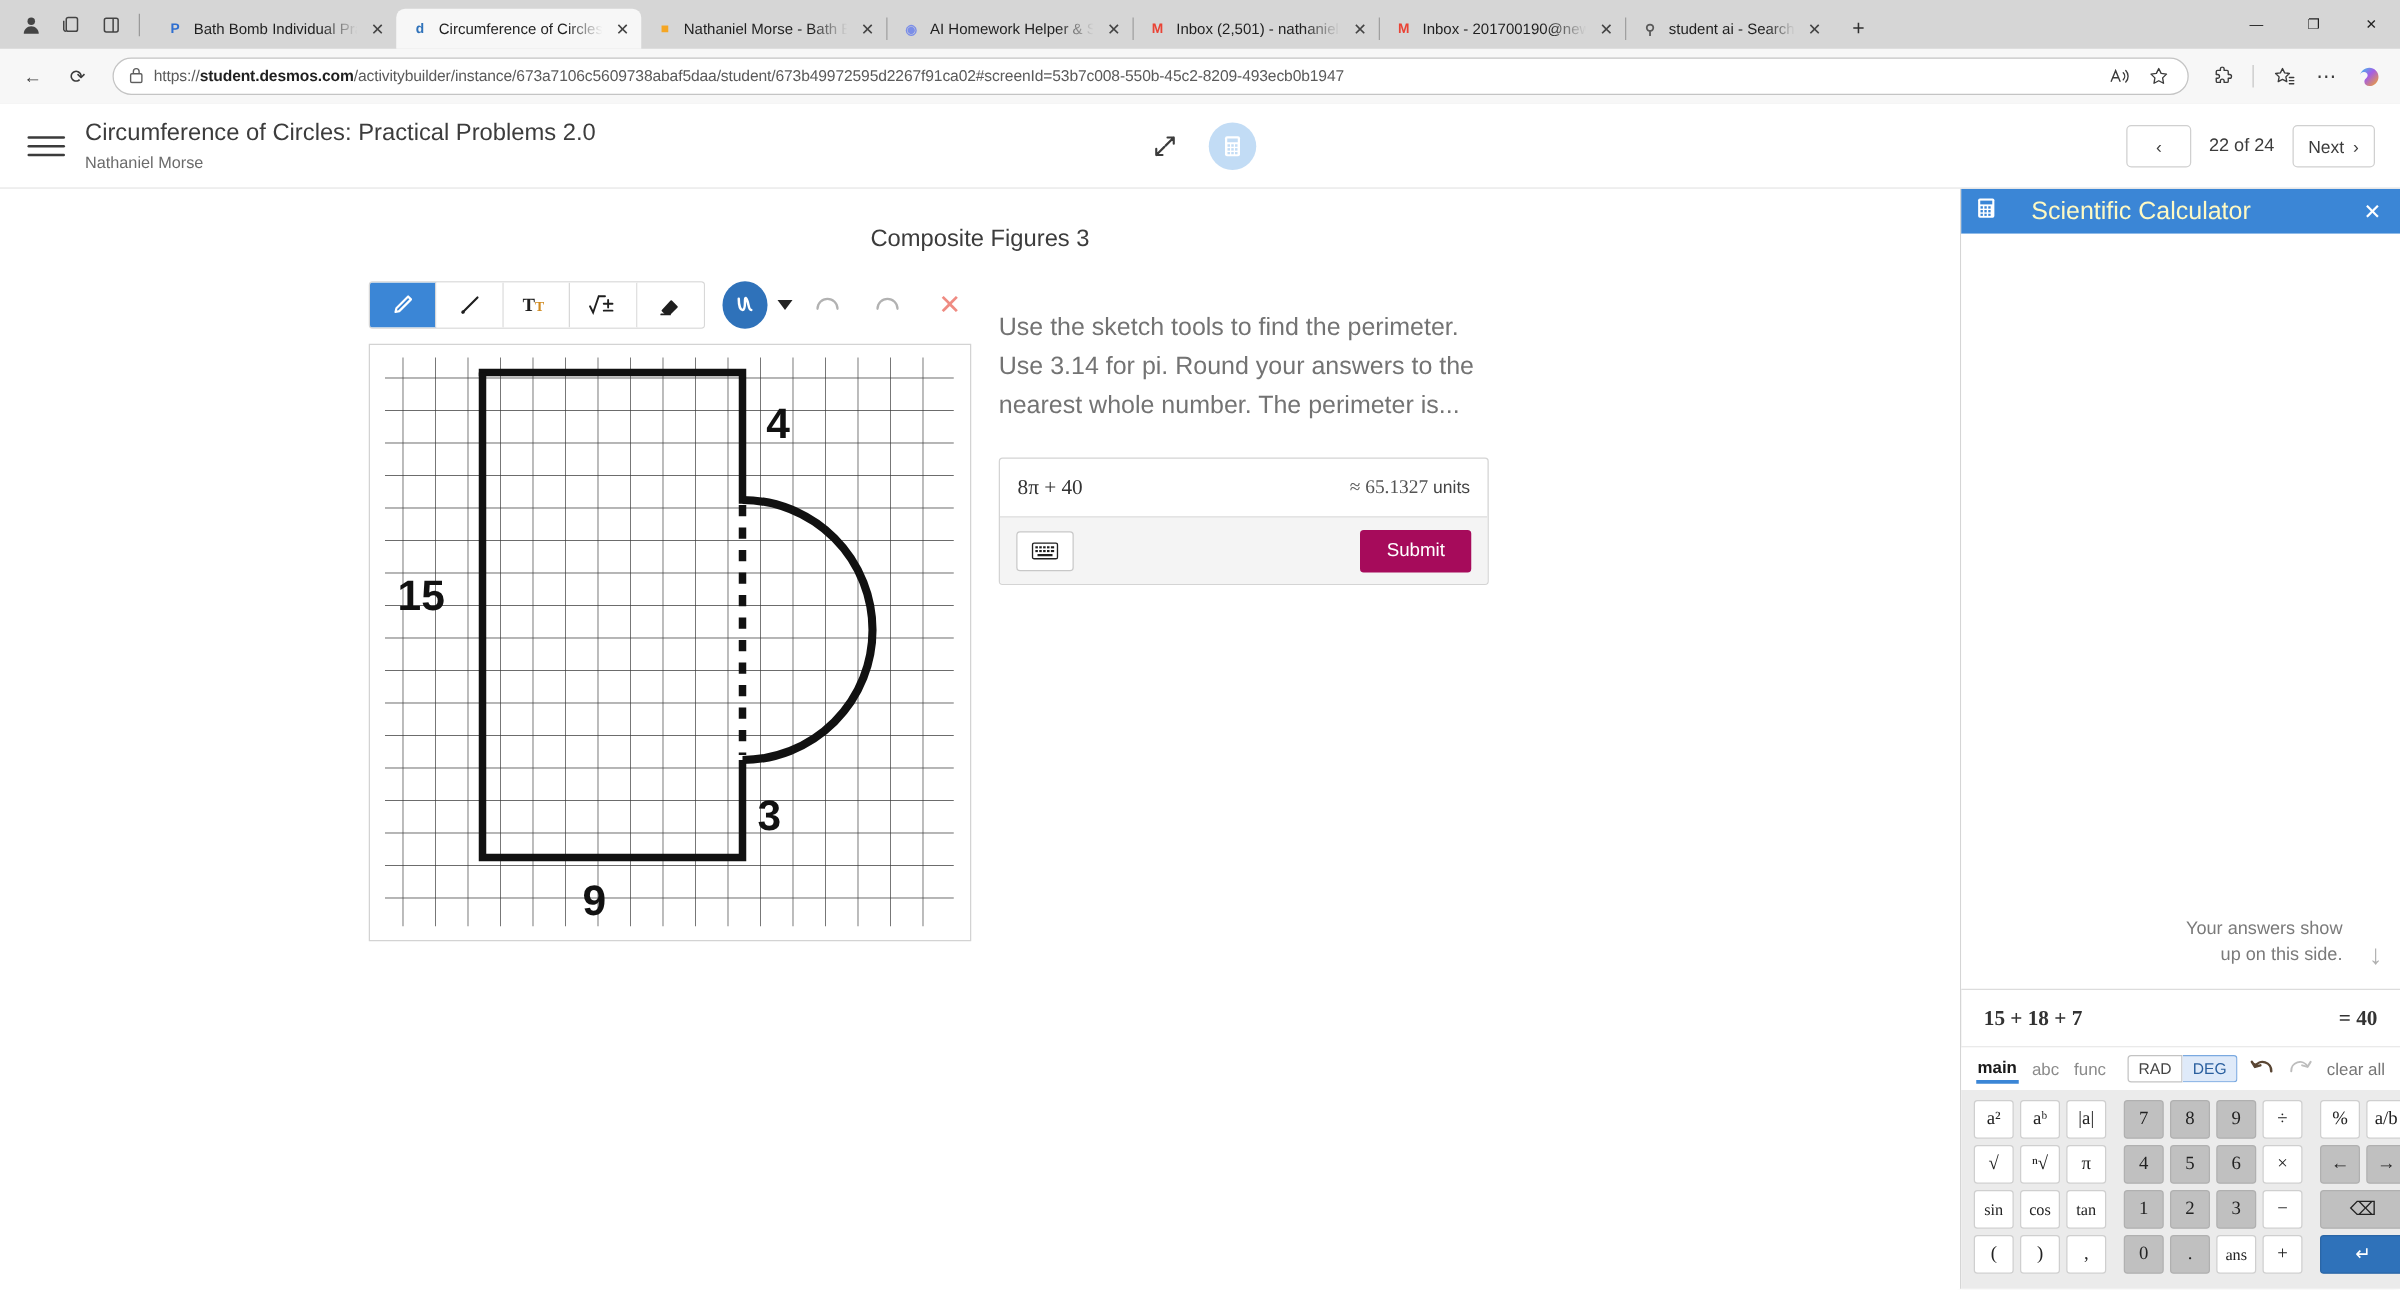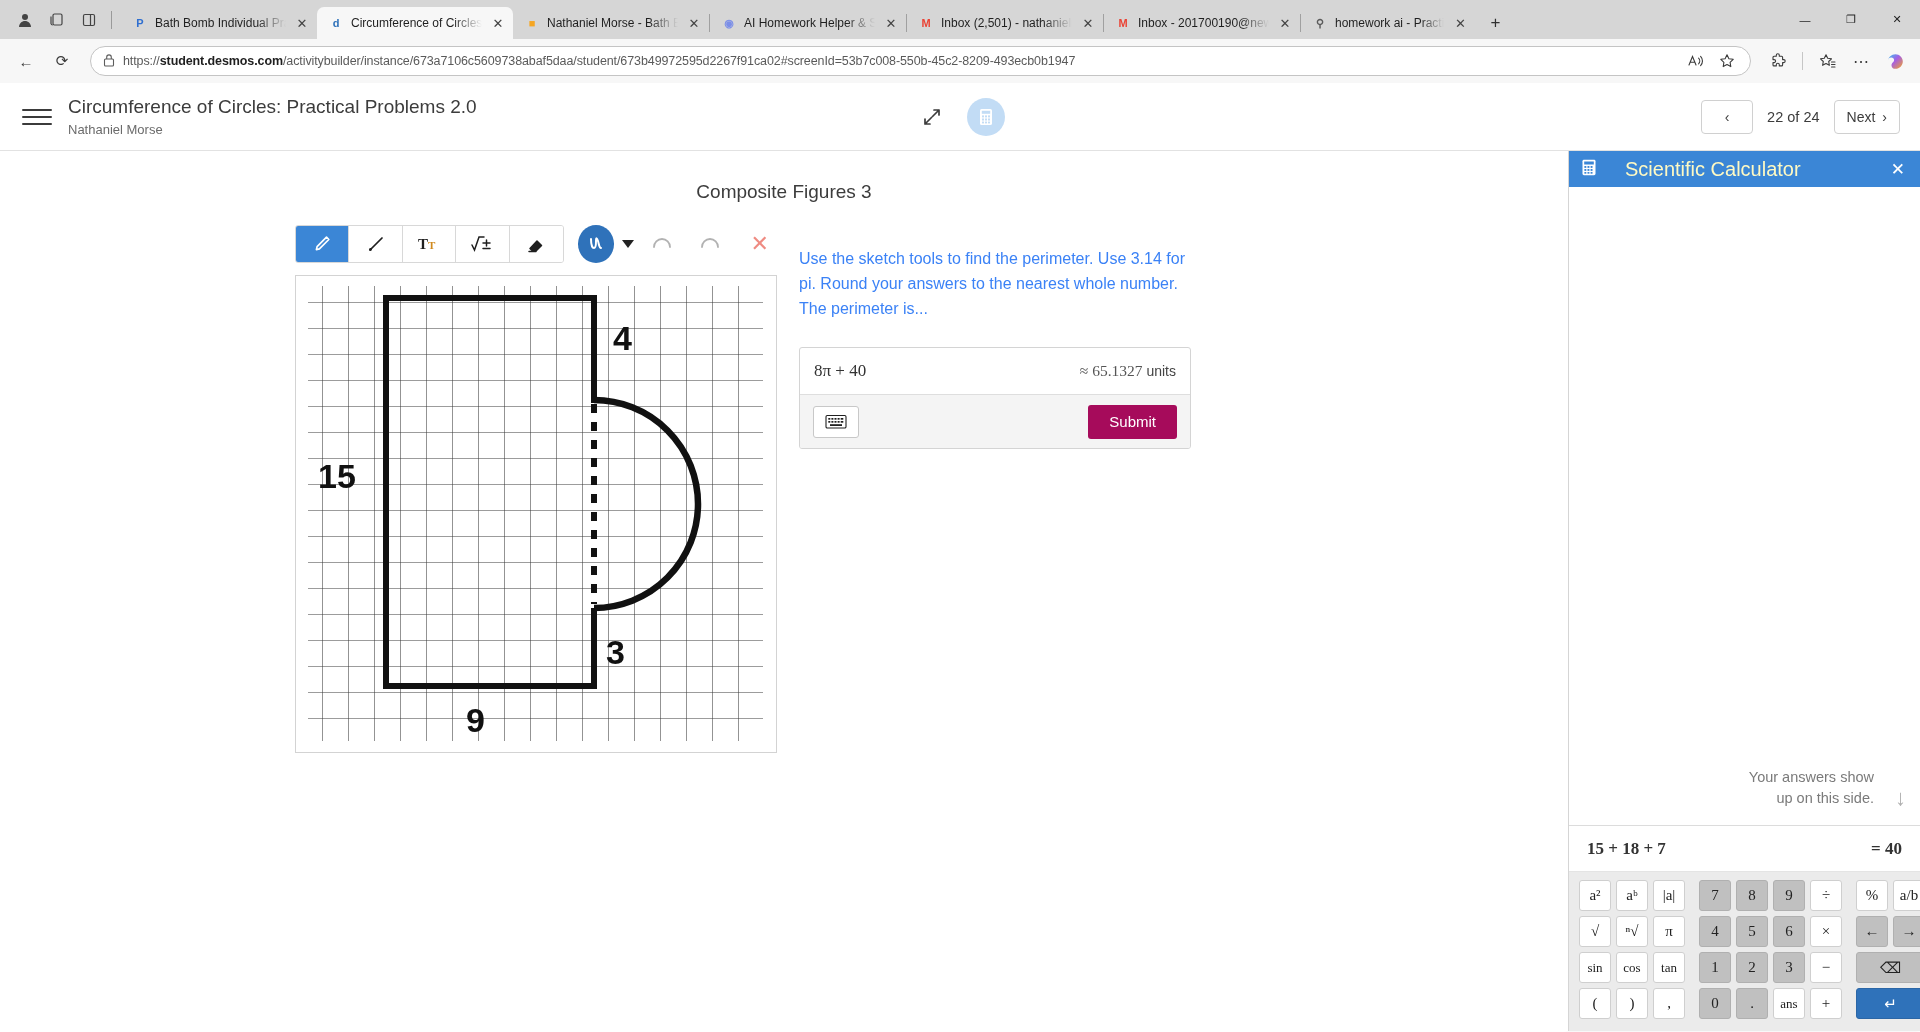"homework ai - Practi" span.tab-title { text: homework ai - Practi -> student ai - Search }
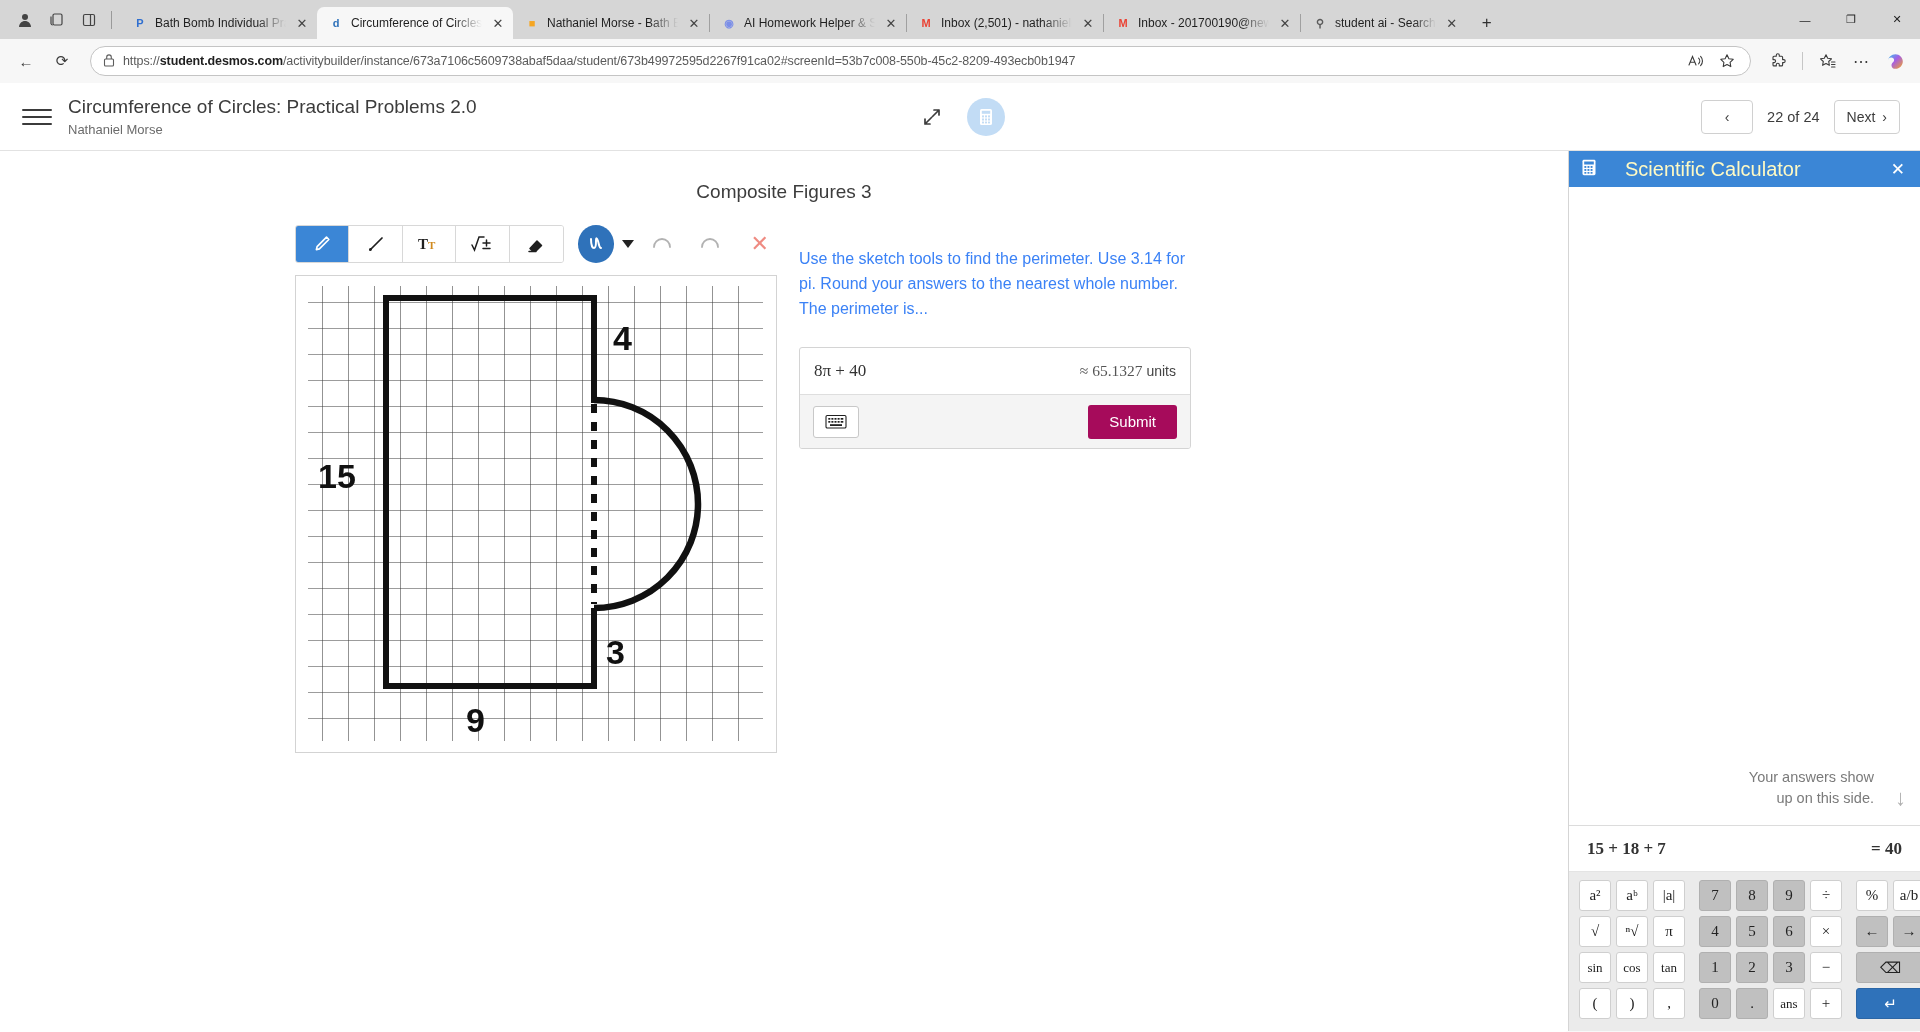"Use the sketch tools to" .q-text { color: #3b82f6 -> #737373; font-size: 16px -> 20px }
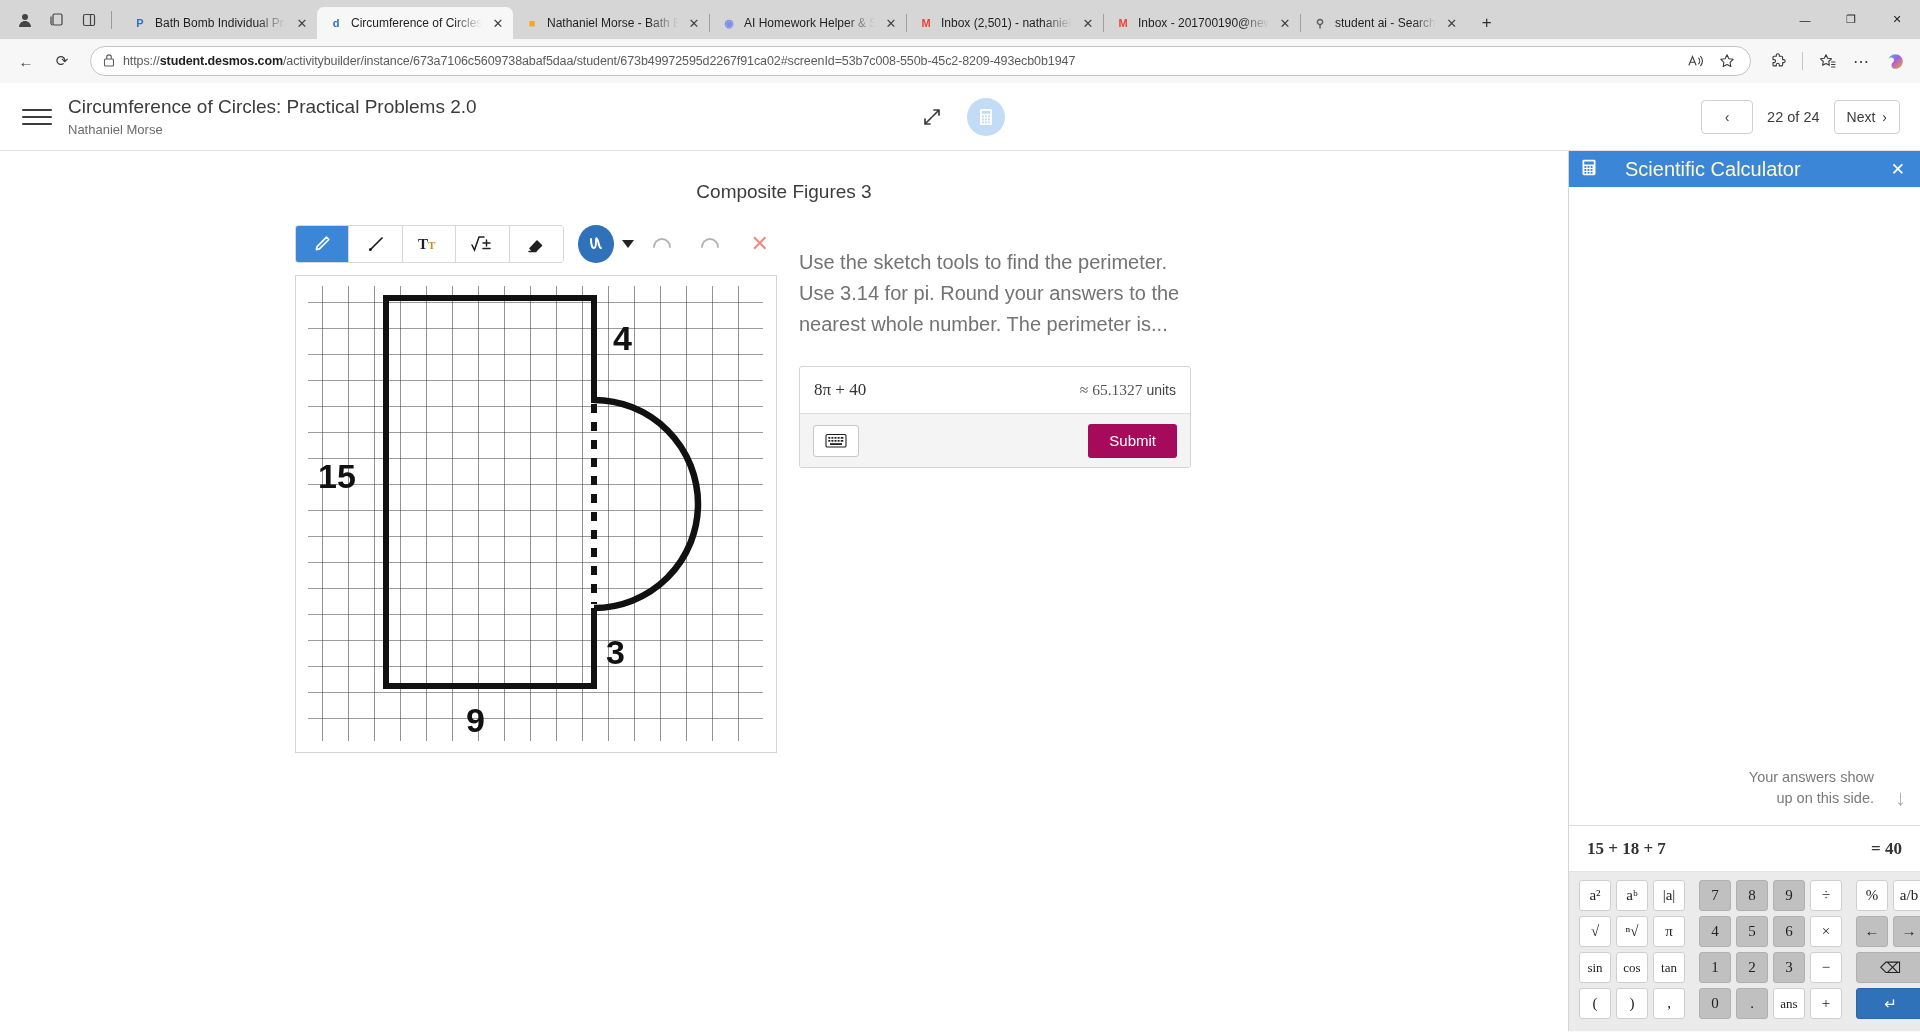"main" div.calc-toolbar-row { html: none -> <div> <span>main</span> <span>abc</span> <span>func</span> <span> <span>RAD</span> <span>DEG</span> </span> <span> <svg> <path></path> <path></path> </svg> </span> <span> <svg> <path></path> <path></path> </svg> </span> <span>clear all</span> </div> }
